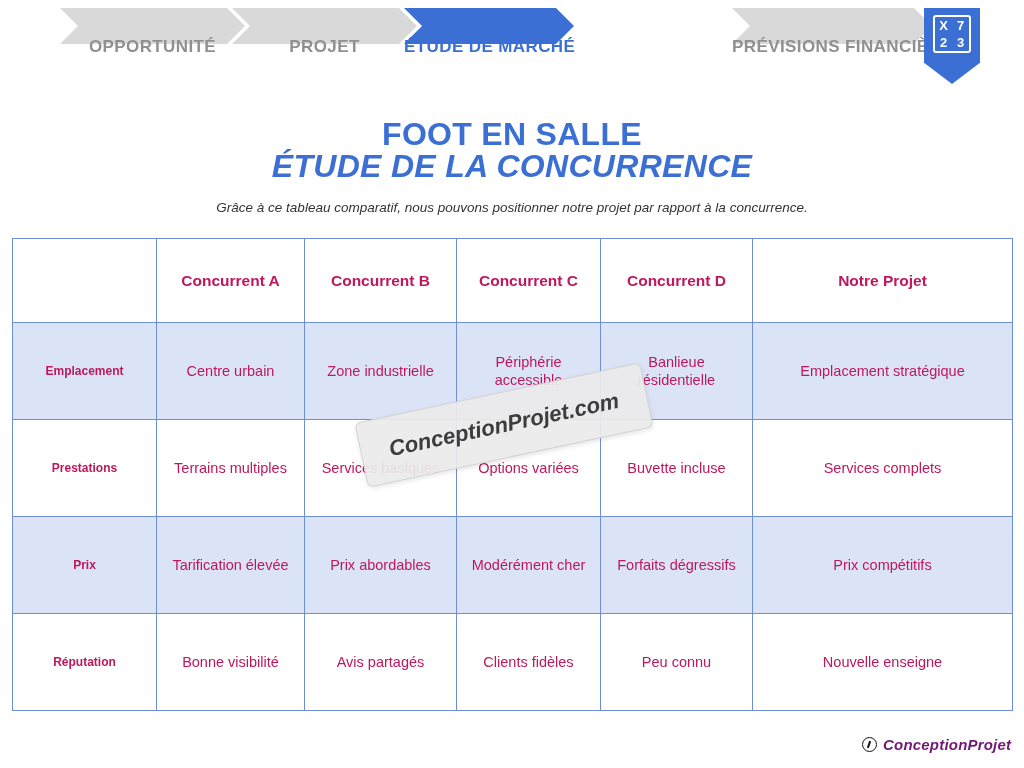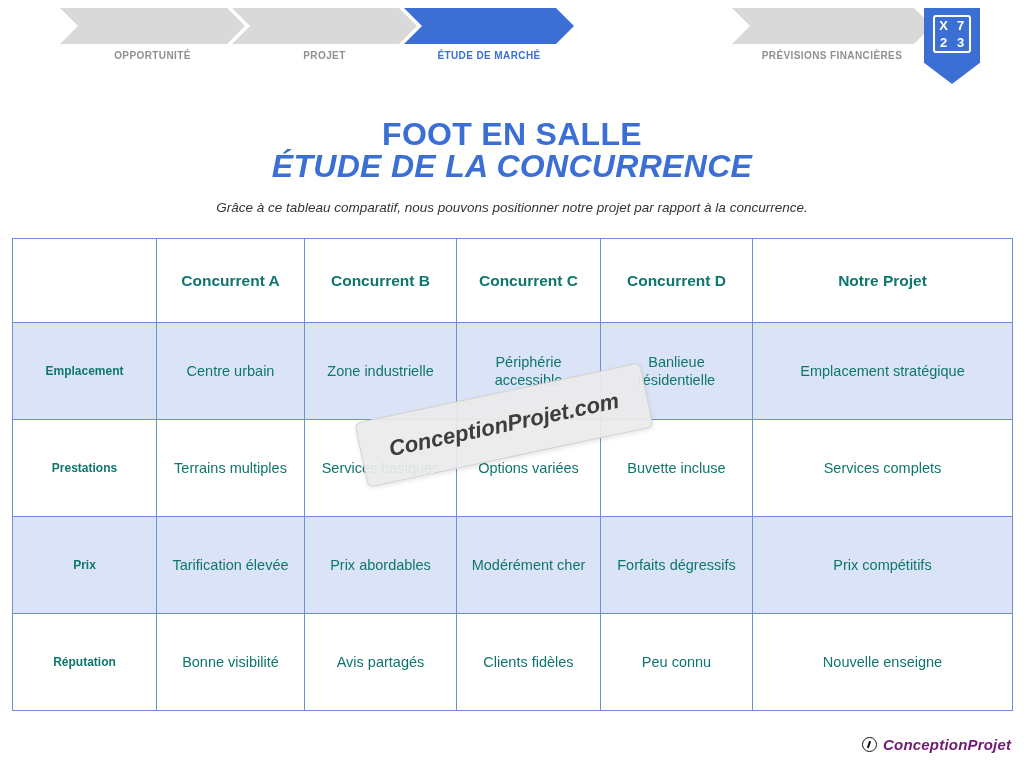"OPPORTUNITÉ" .step-label { font-size: 10px -> 17px; top: 42px -> 29px }
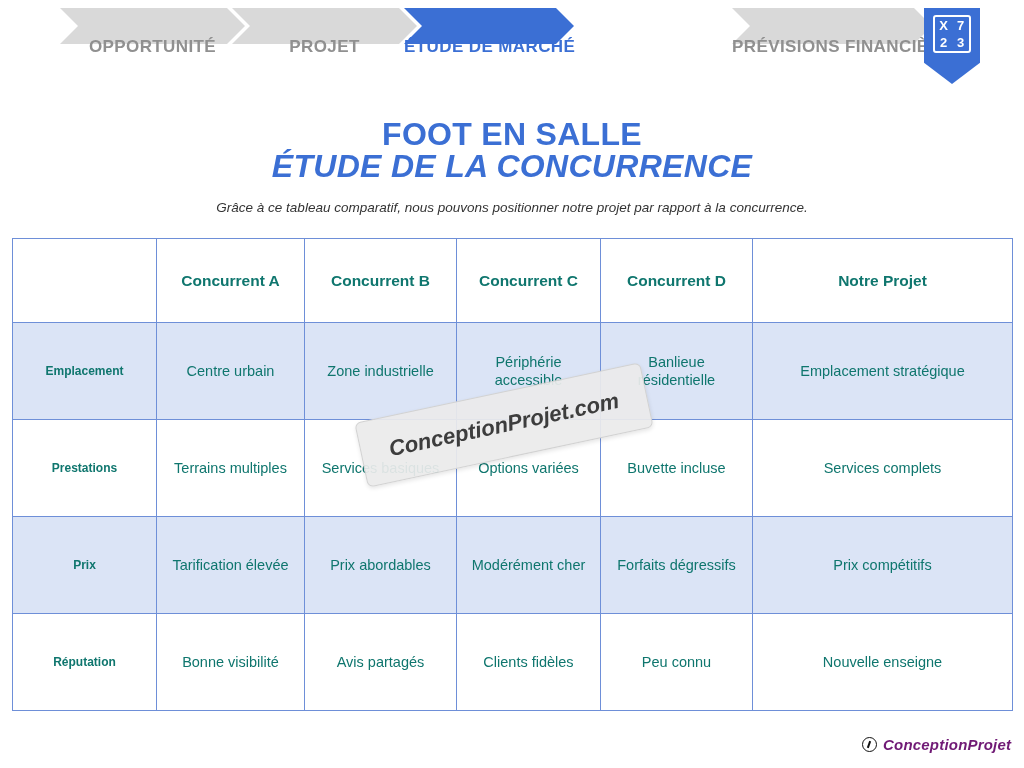"Concurrent A" table.cmp td, table.cmp th { color: #0f766e -> #be185d }
